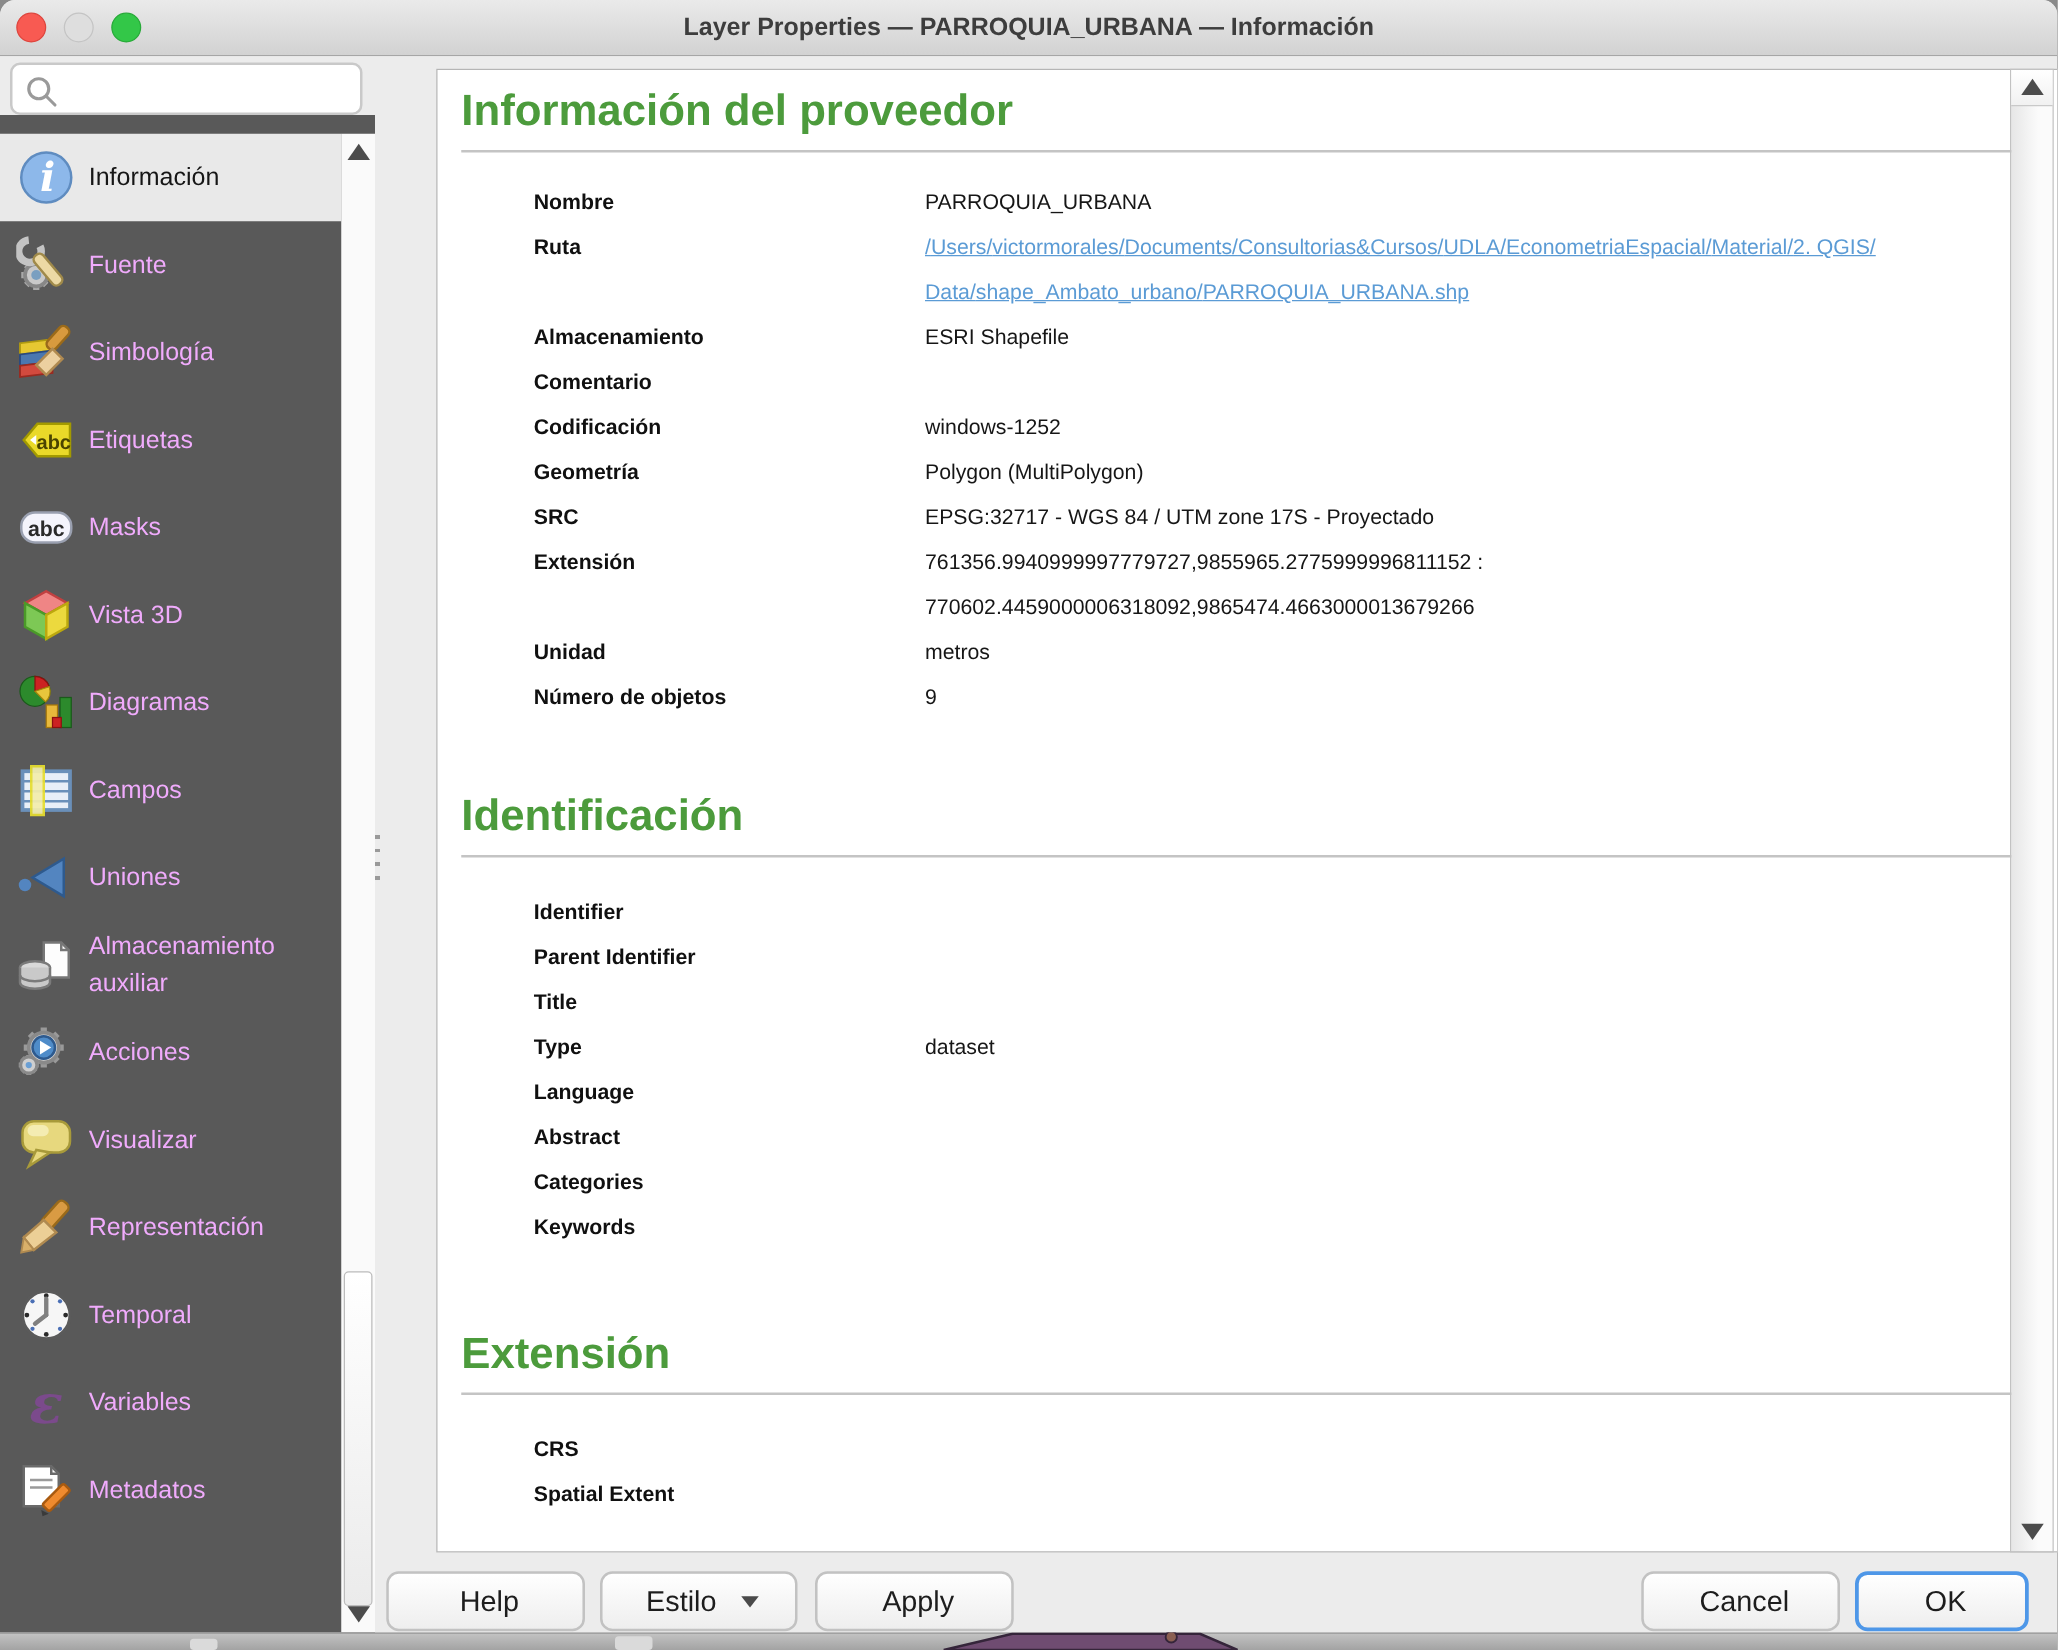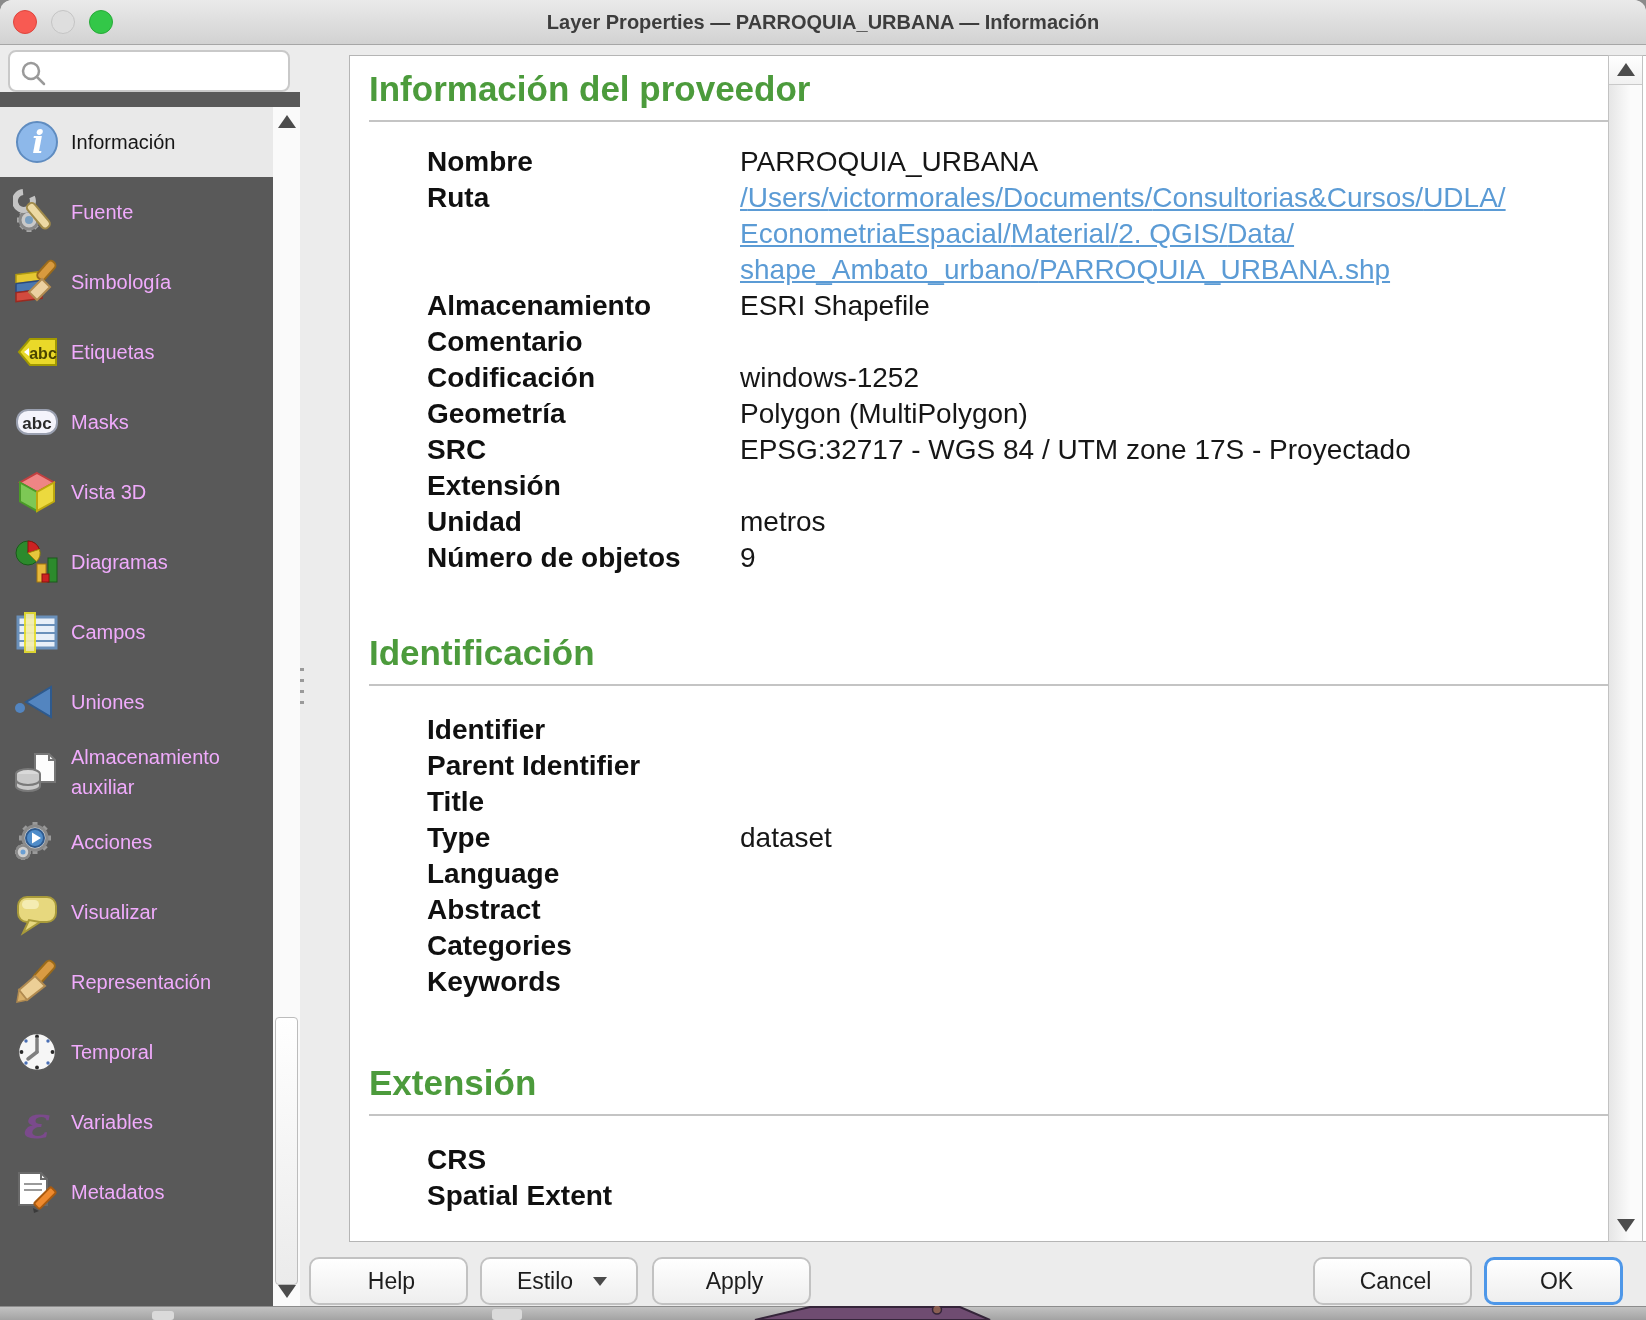"Nombre" .row { font-size: 28px -> 17px }
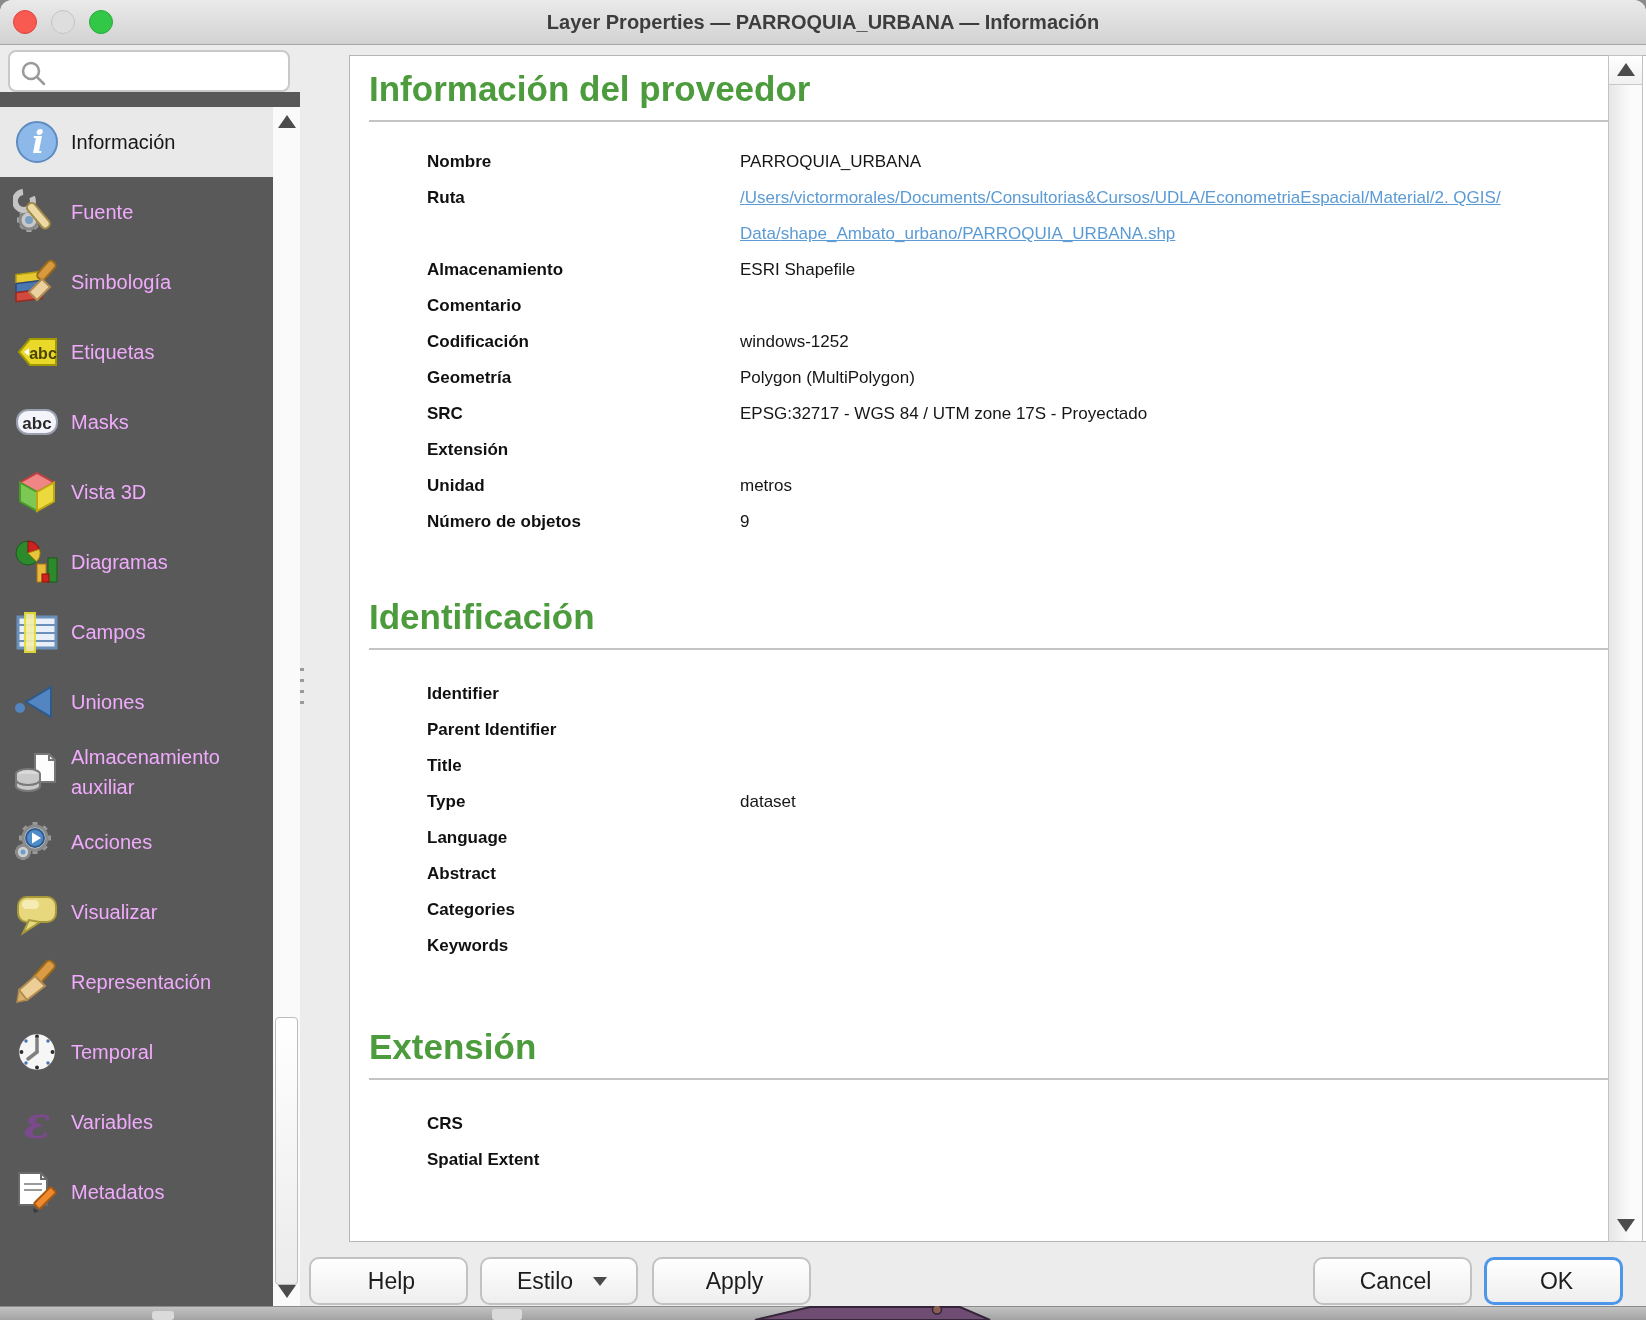"761356.9940999997779727,9855965.27759999" div.val { html: none -> <div>761356.9940999997779727,9855965.2775999996811152 : 770602.4459000006318092,9865474.4663000013679266</div> }
